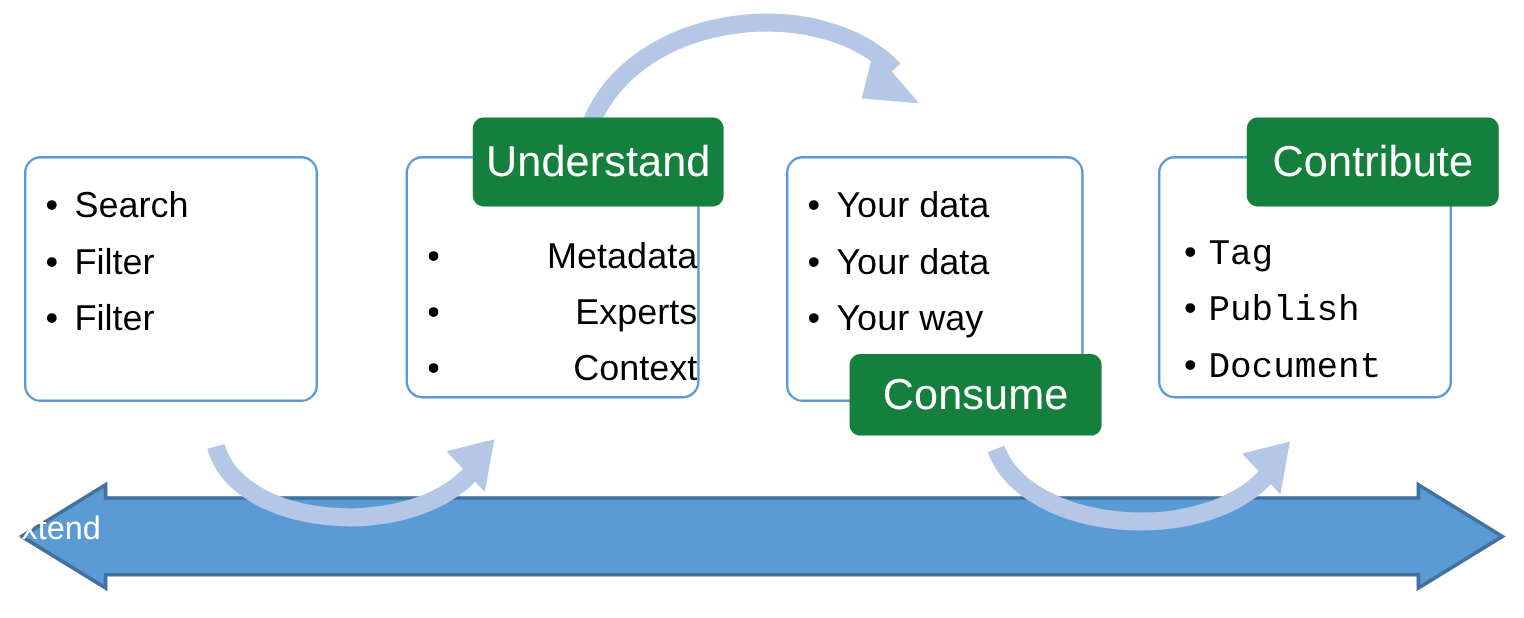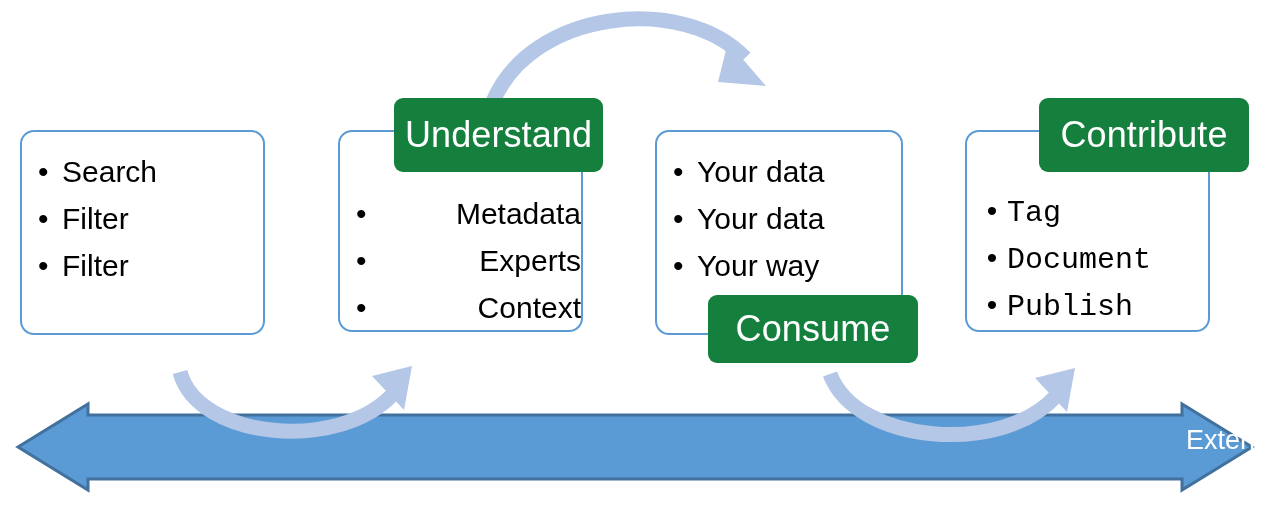"Document" li { order: before "Publish" -> after "Publish" }
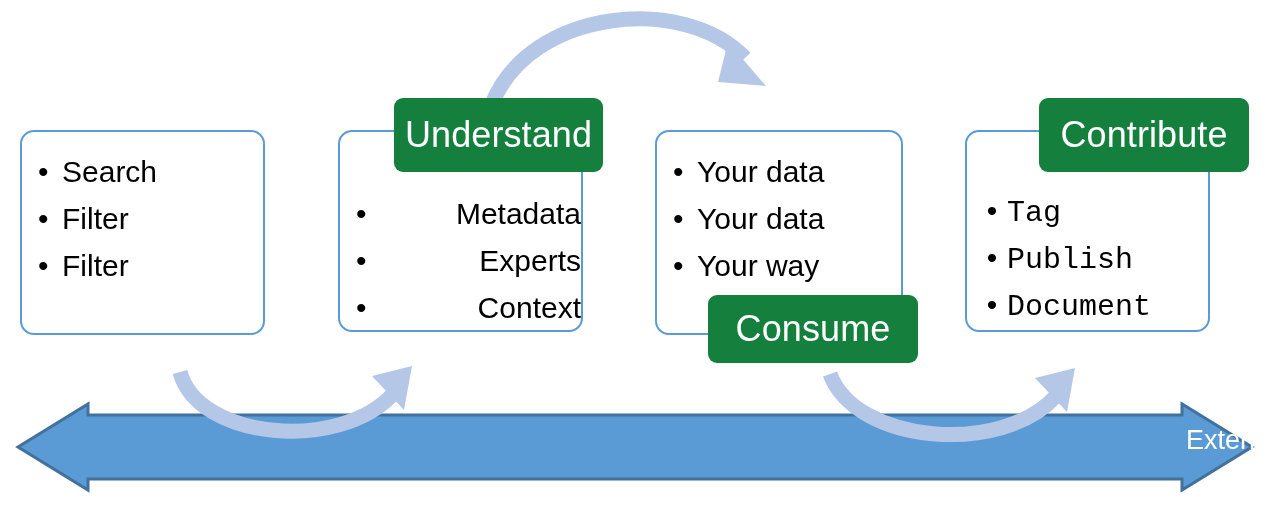"Extend" #extend-text { text-align: right -> left }
